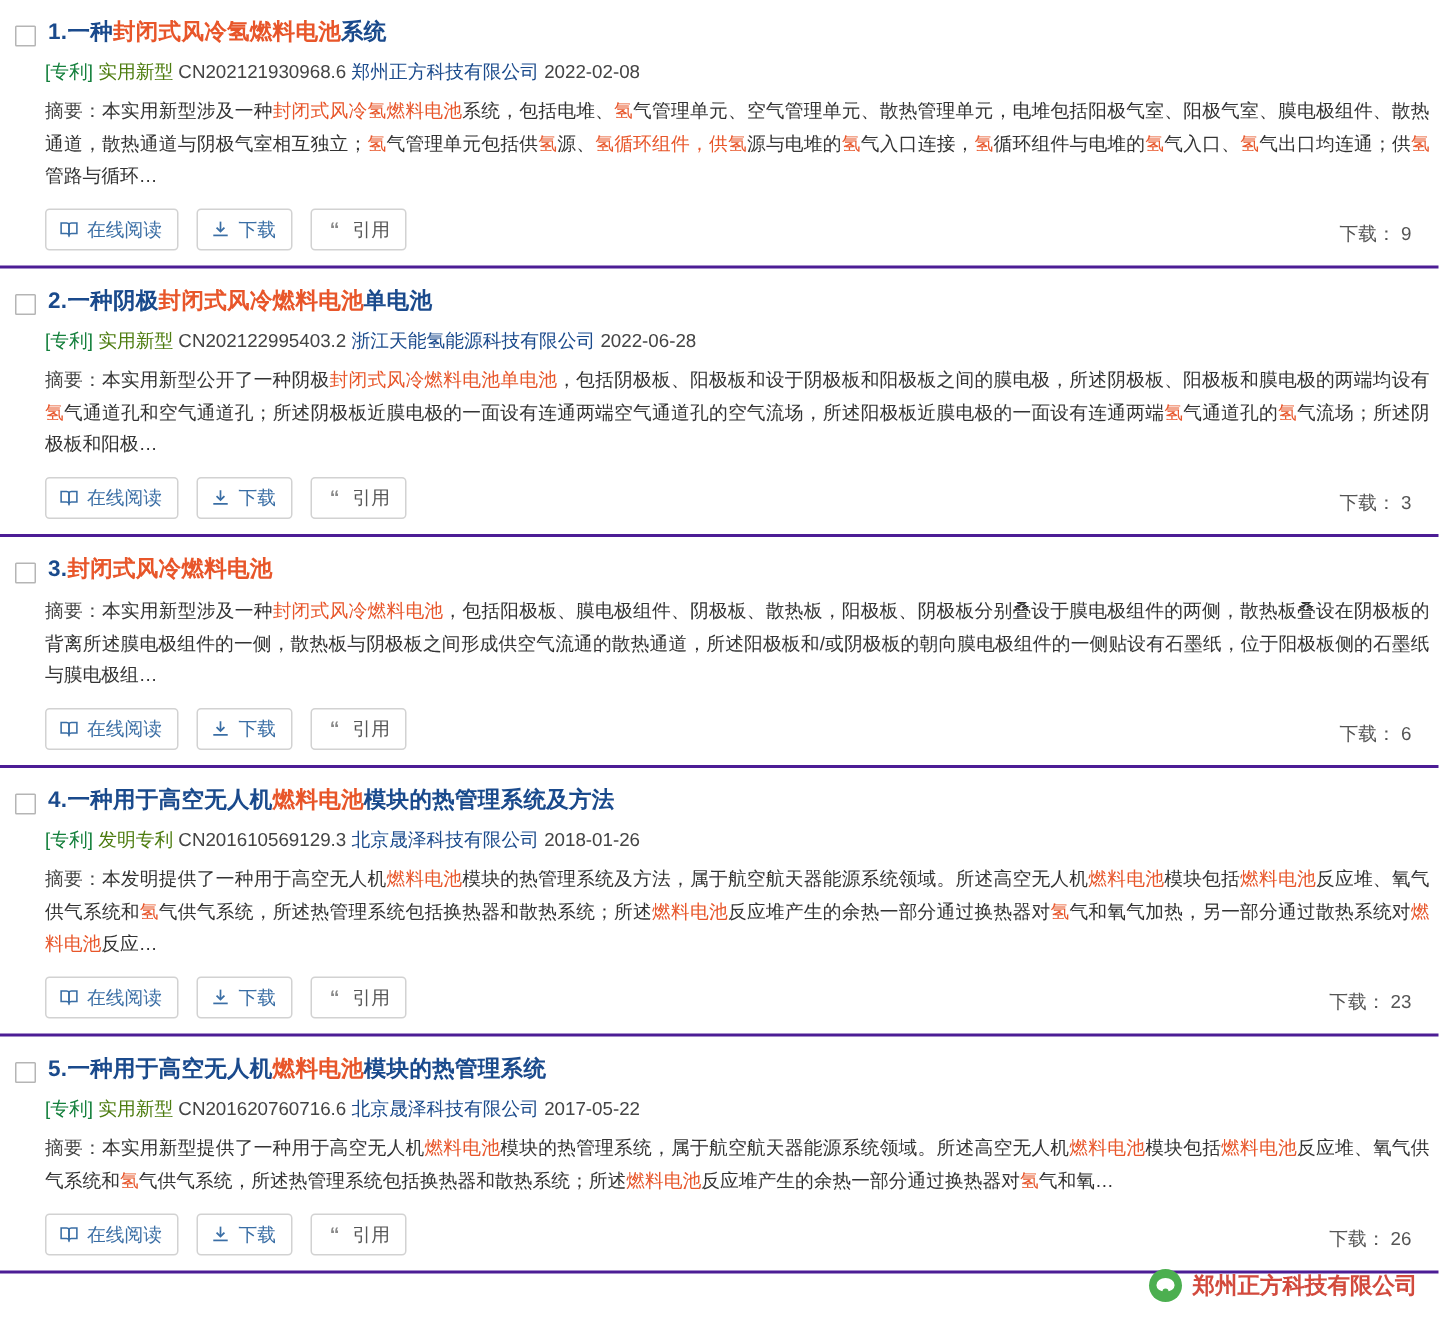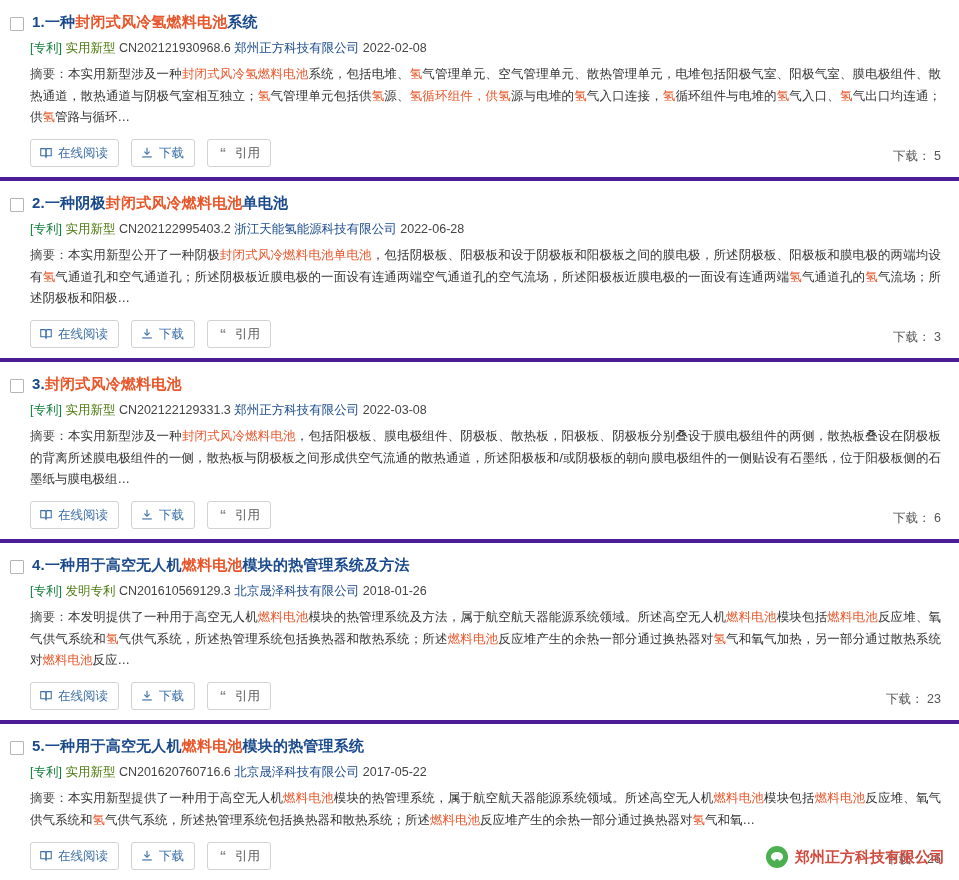"1.一种封闭式风冷氢燃料电池系统" .result-item { border-bottom: 4px solid #4c1d95 -> 2px solid #4c1d95; padding: 12px 18px 10px 10px -> 12px 6px 10px 10px }
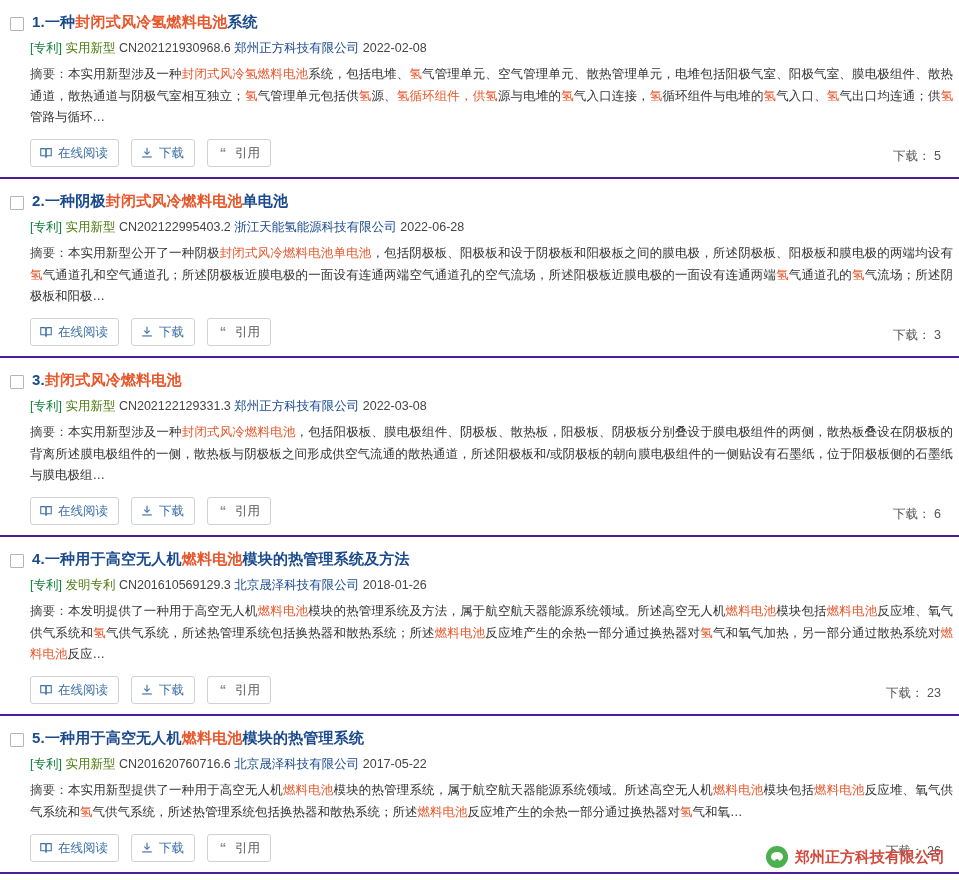"下载： 5" div.dl-count { text: 5 -> 9 }
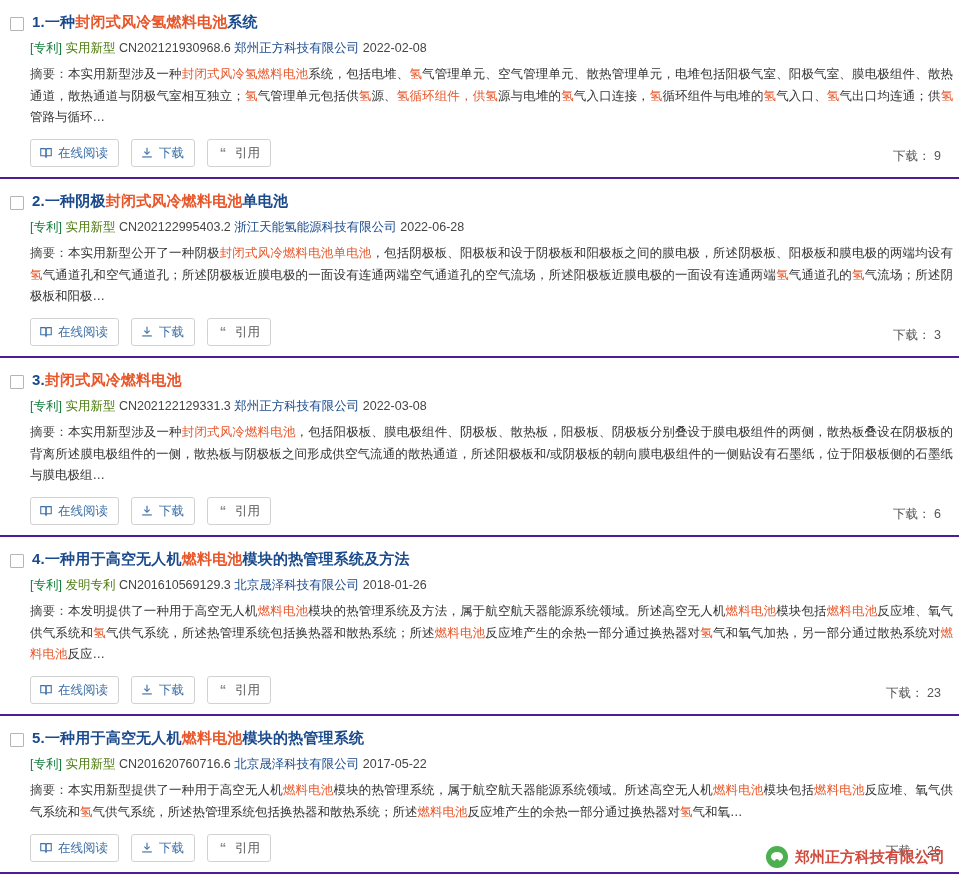"[专利] 实用新型 CN202122129331.3 郑州正方科技有限公司" div.meta { html: <div><span>[专利] </span><span>实用新型 </span><span>CN202122129331.3 </span><span>郑州正方科技有限公司</span><span> 2022-03-08</span></div> -> none }
